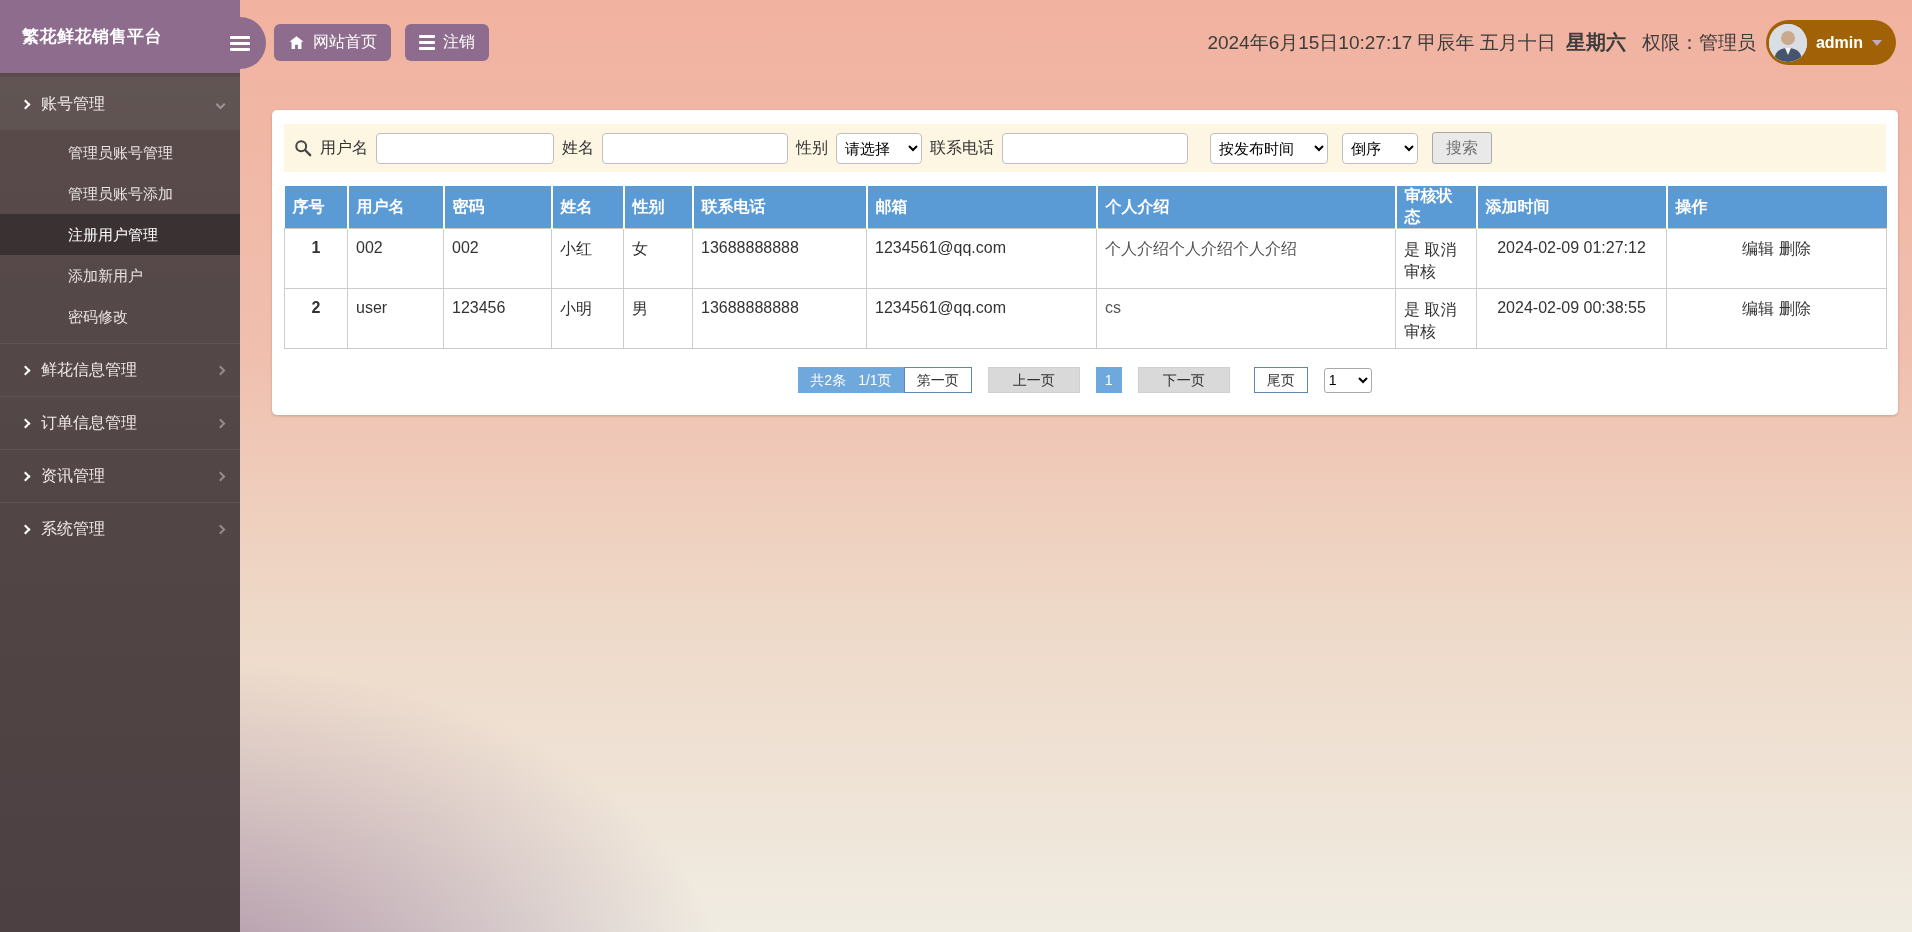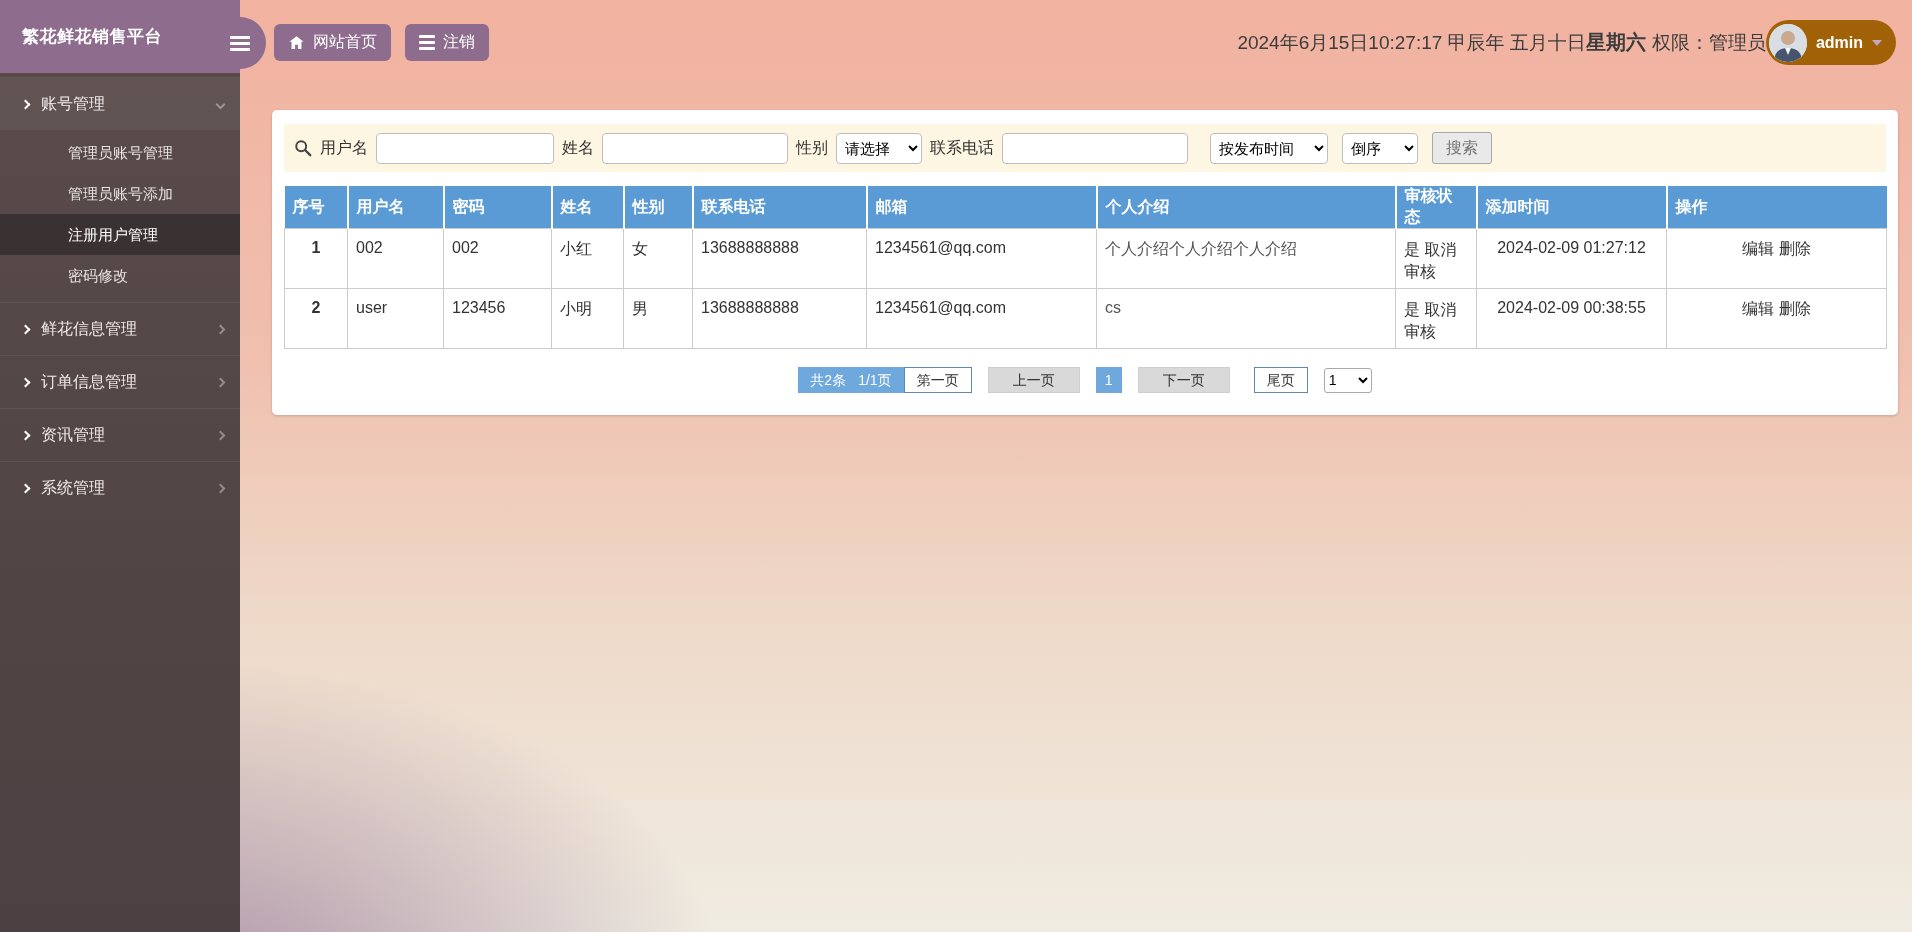"2024年6月15日10:27:17 甲辰年 五月十日" .top-right { gap: none -> 10px }
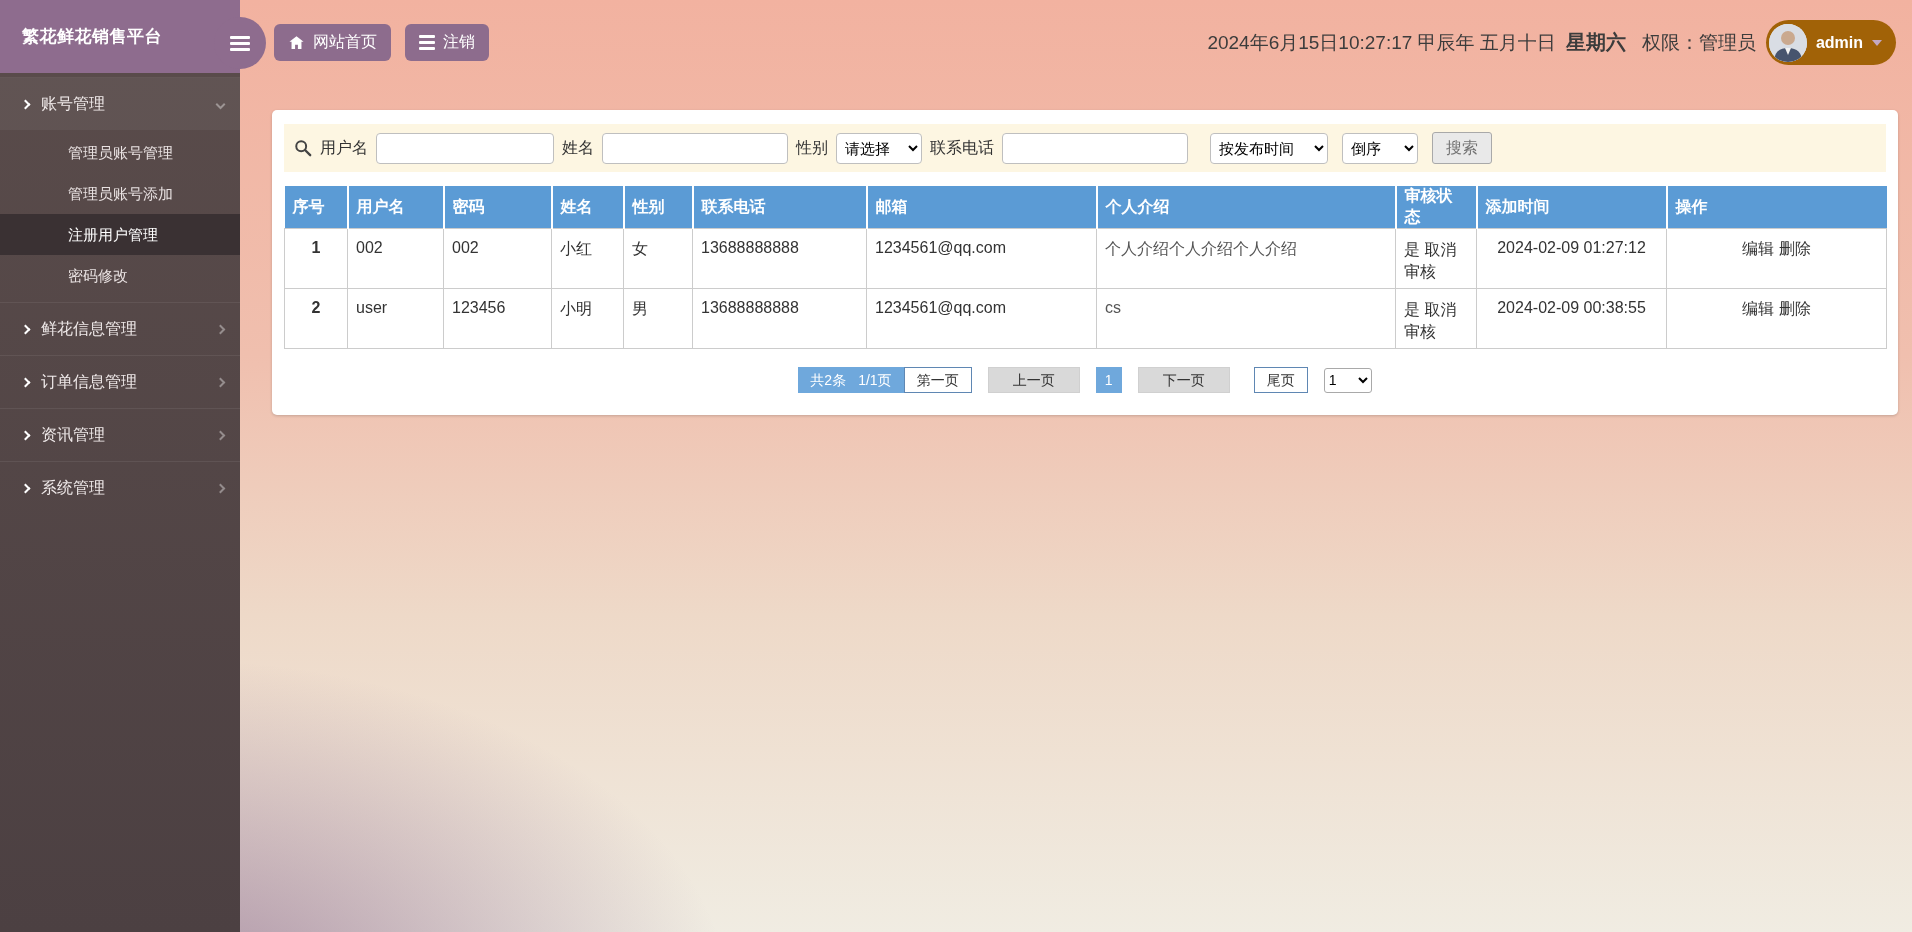"添加新用户" div.nav-sub { html: none -> <div>添加新用户</div> }
